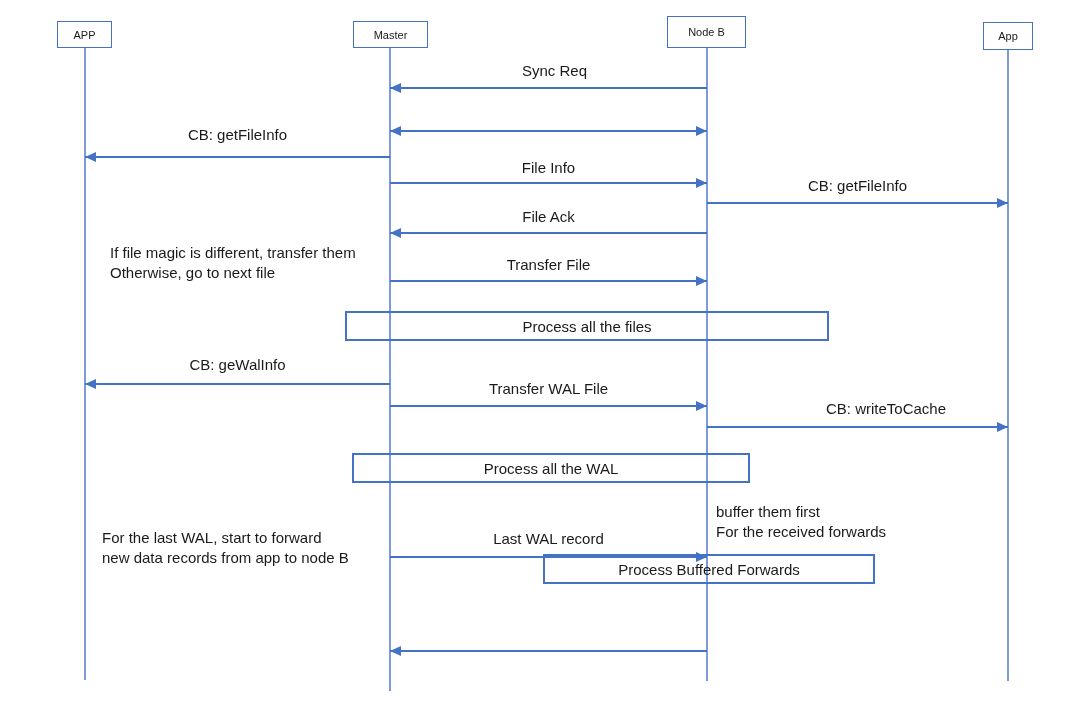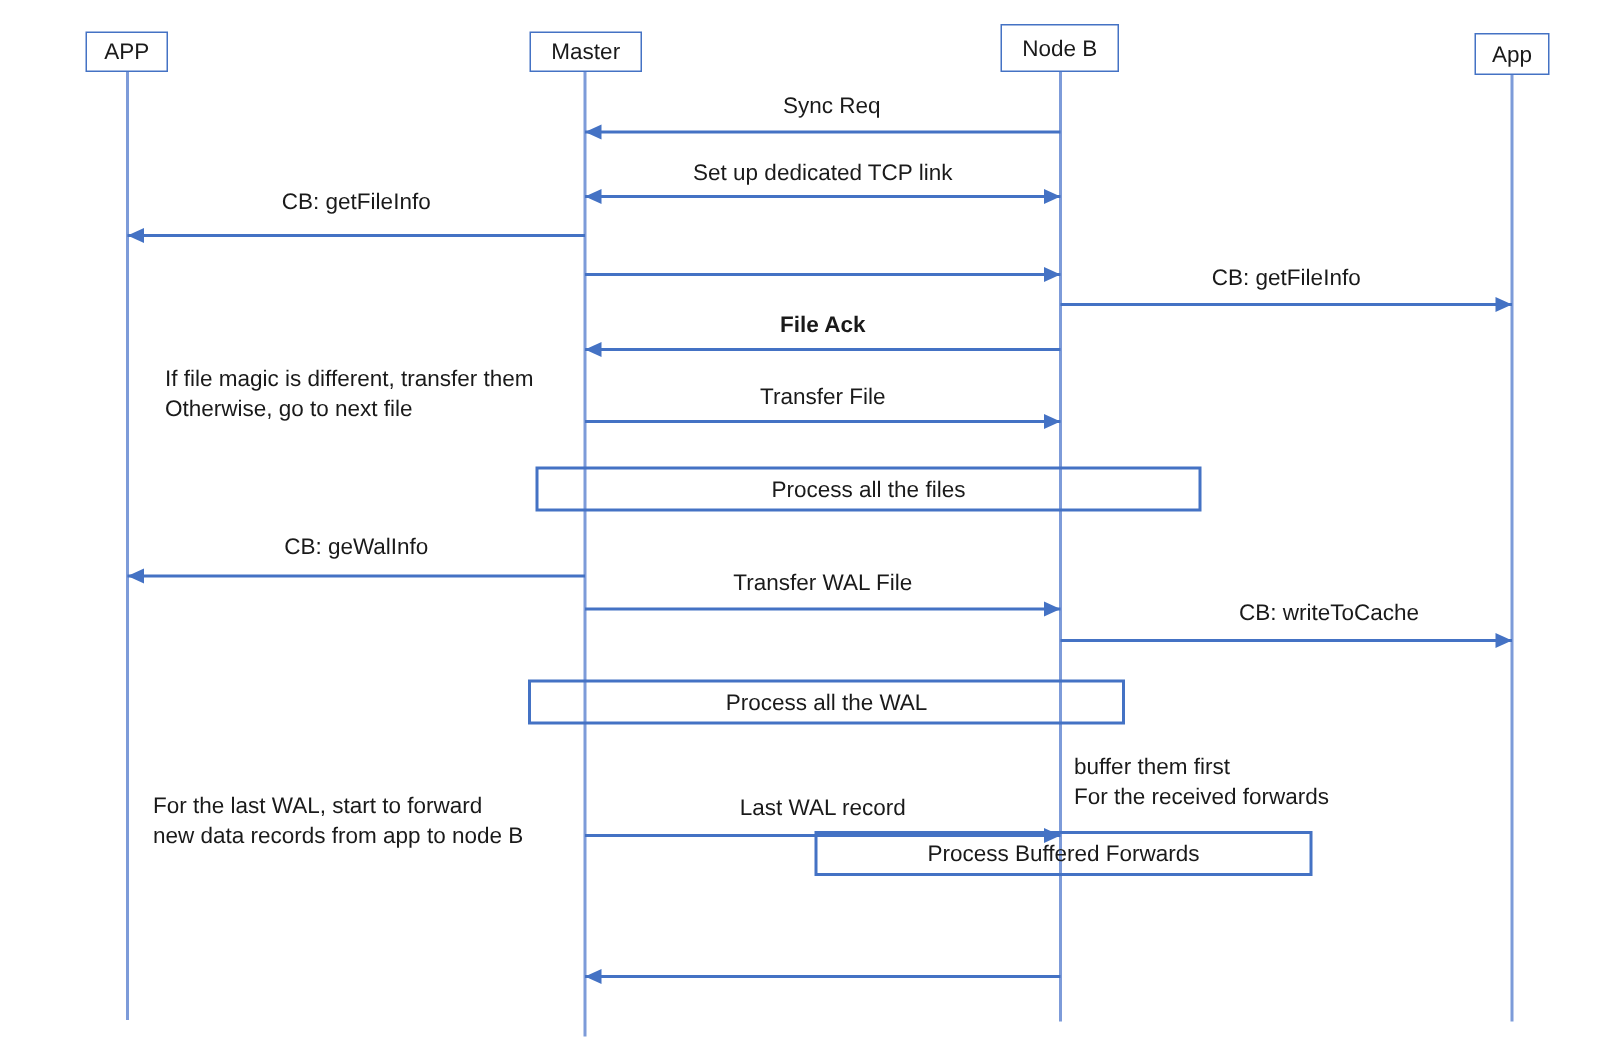"APP" .actor-box { font-size: 15px -> 11px }
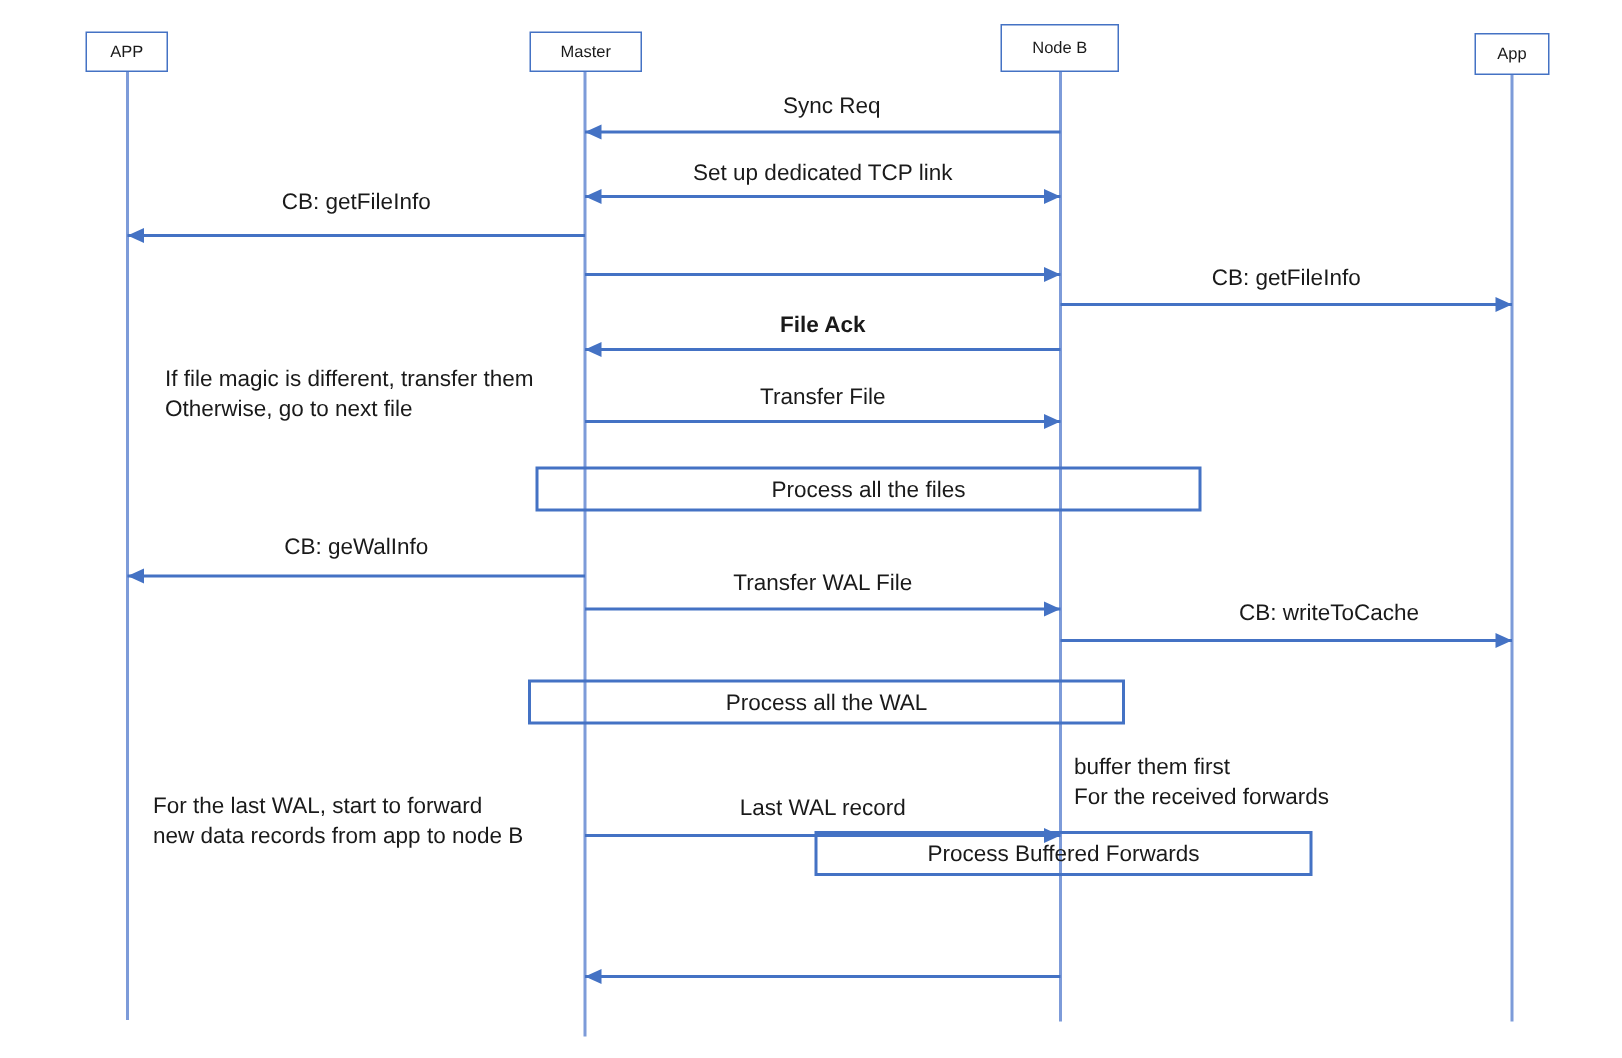"Set up dedicated TCP link" div.msg-label { html: <div>Set up dedicated TCP link</div> -> none }
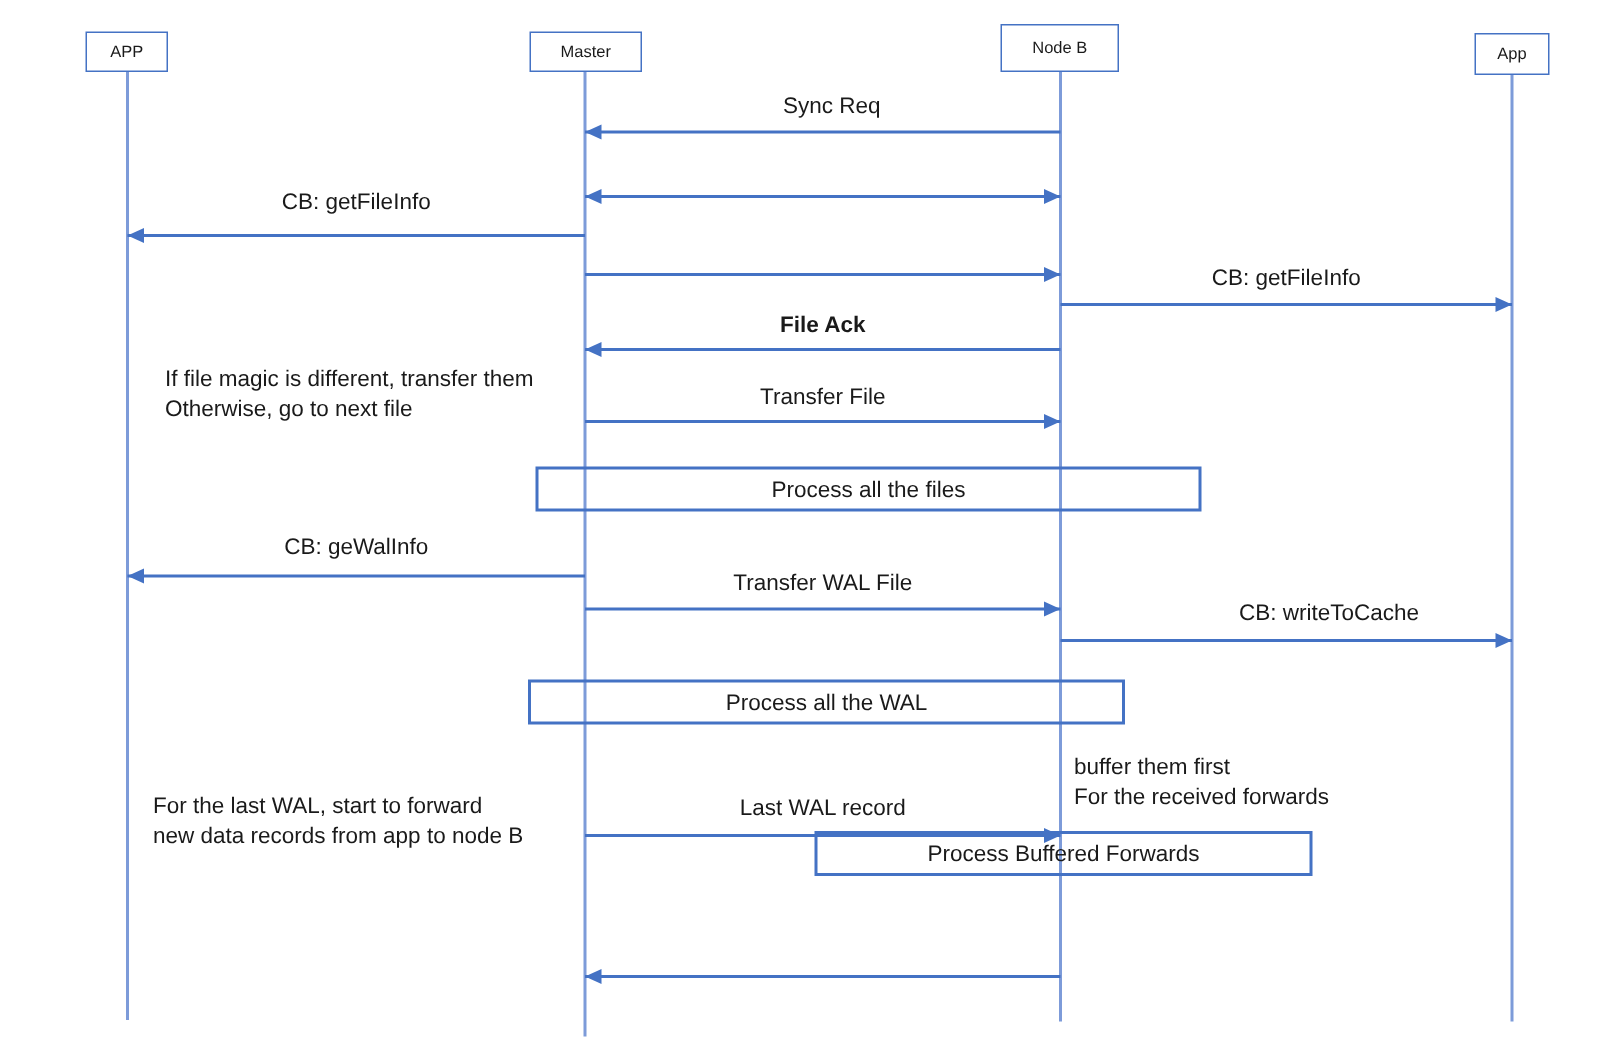"File Info" div.msg-label { html: none -> <div>File Info</div> }
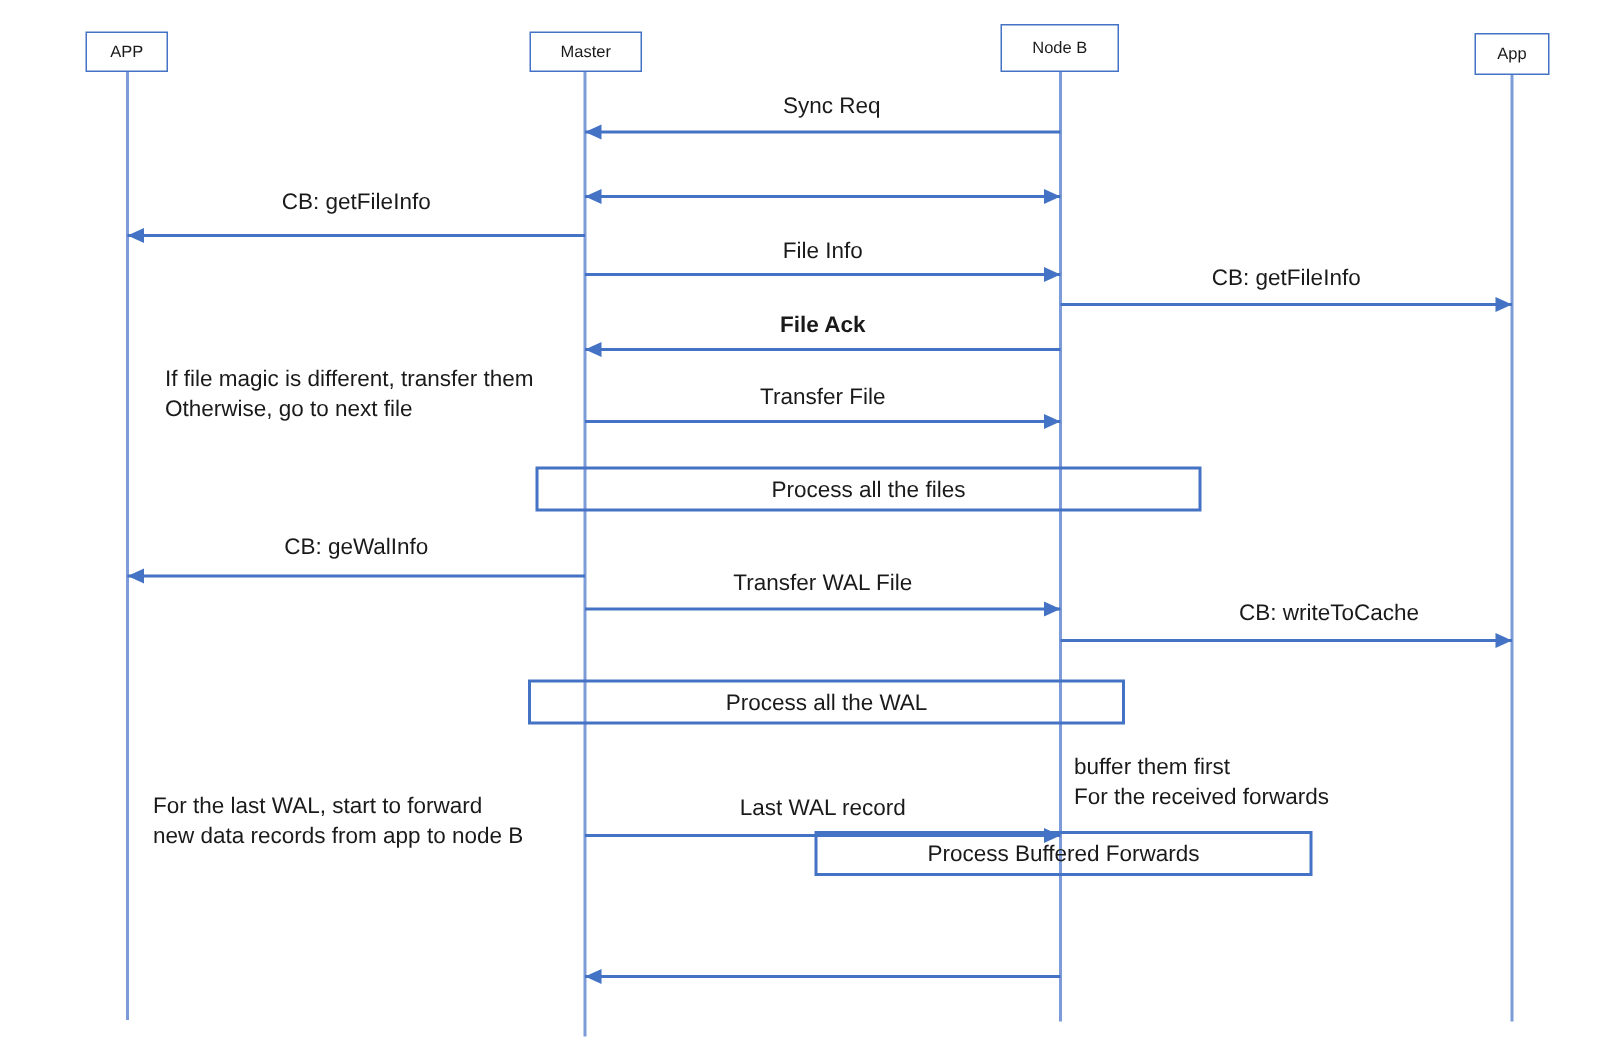"File Ack" div.msg-label { font-weight: bold -> none }
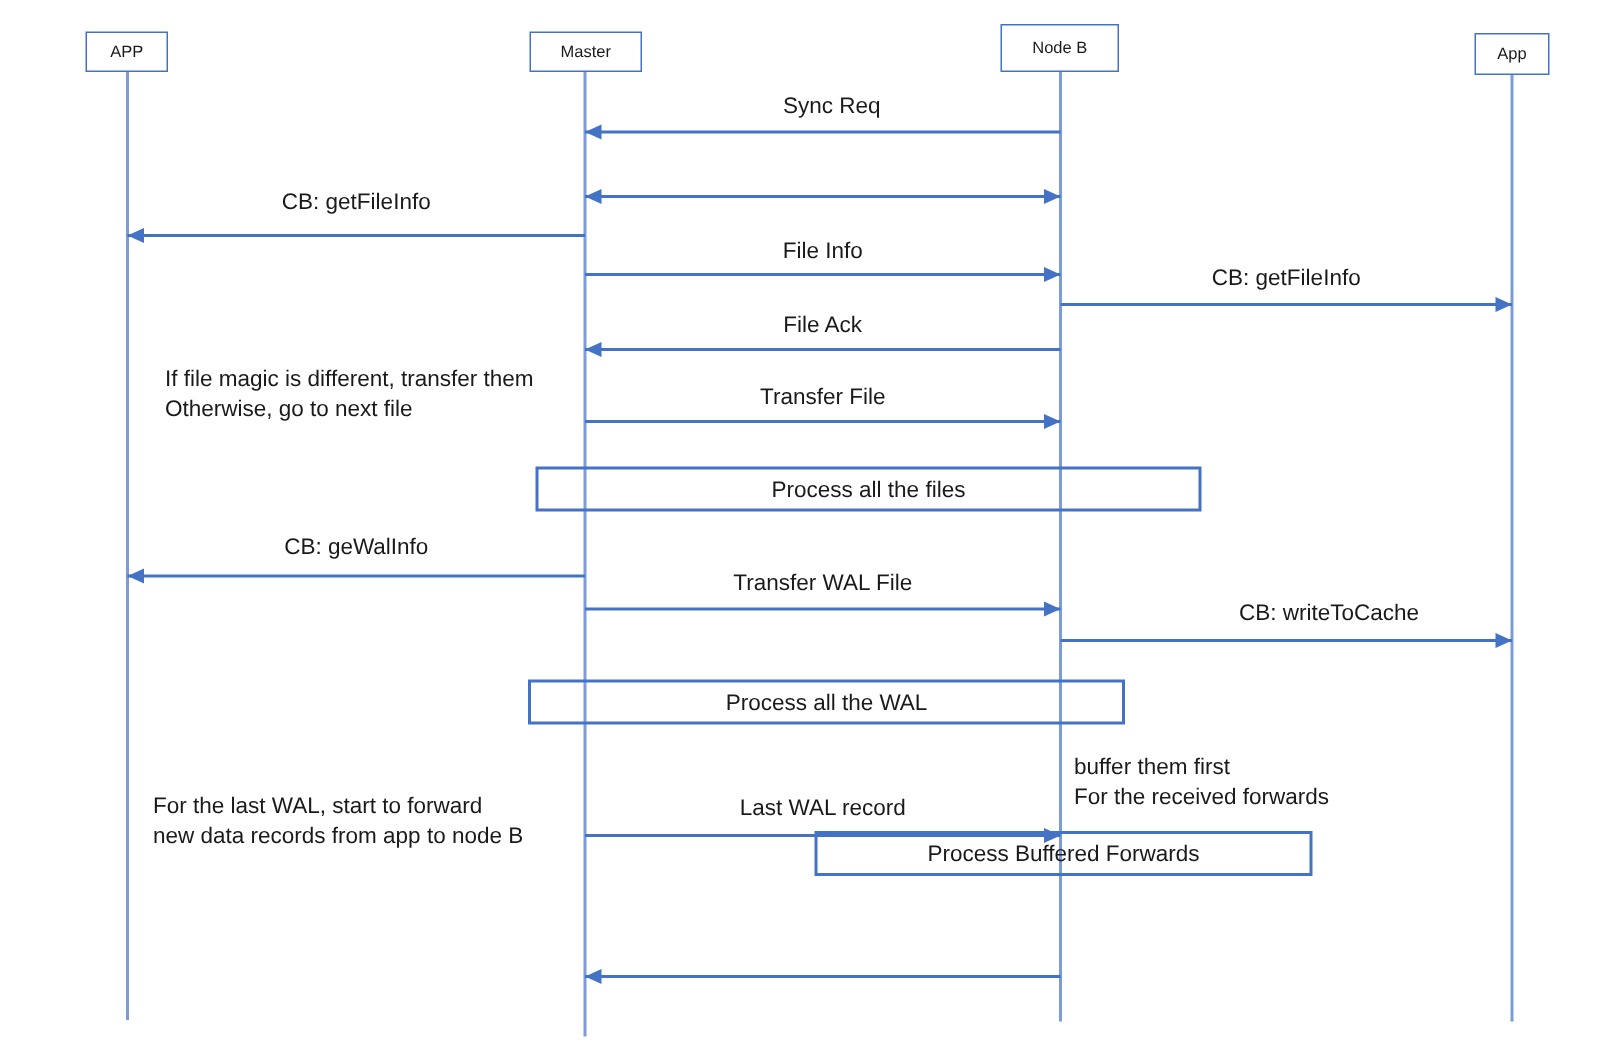"Process all the files" div.process-box { left: 357px -> 345px; width: 444px -> 484px }
